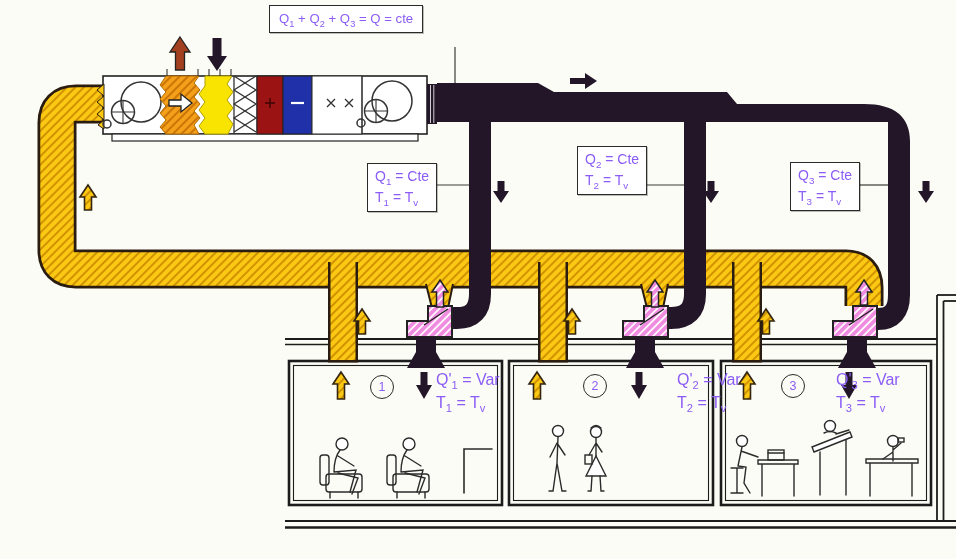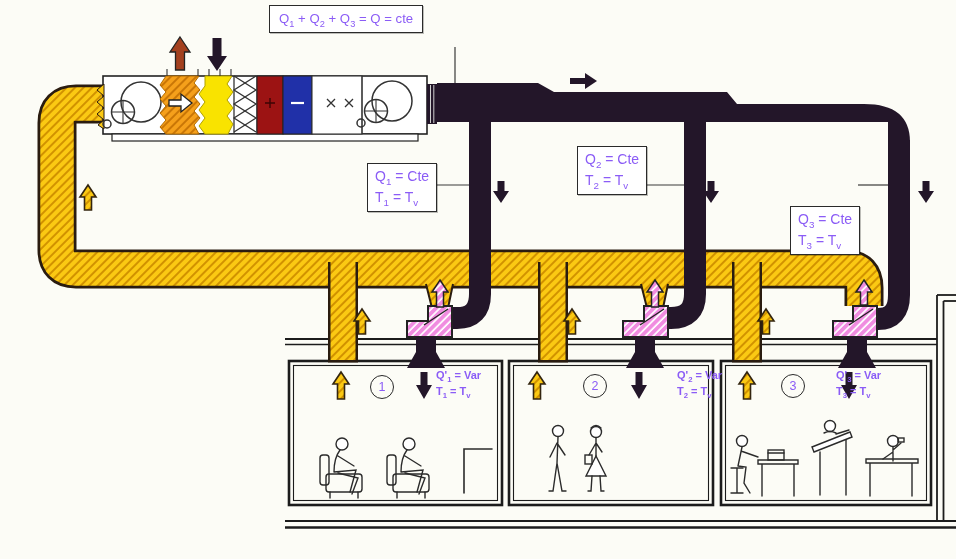"Q3 = Cte" div.lbl-box { margin-top: 44px -> none }
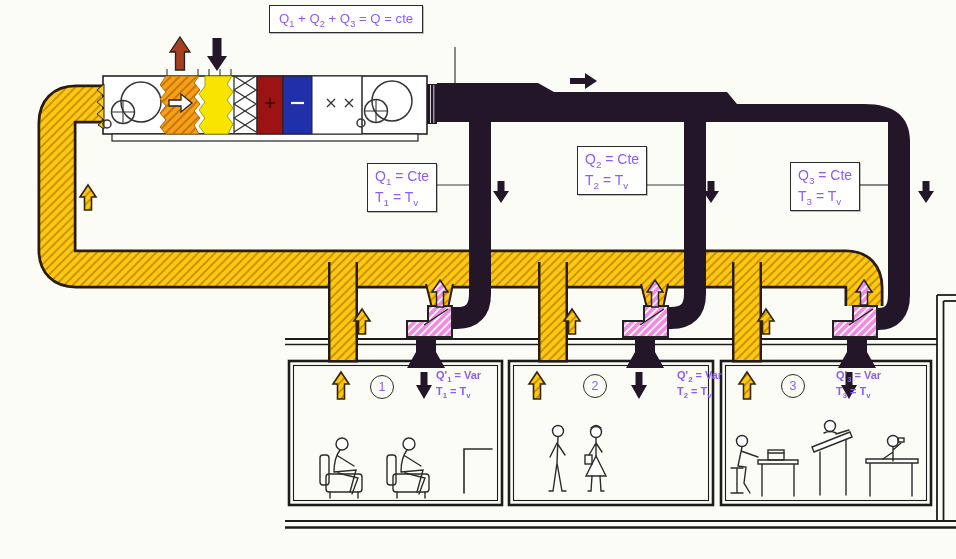"Q'1 = Var" .room-lbl { font-size: 11px -> 16px; font-weight: bold -> none }
